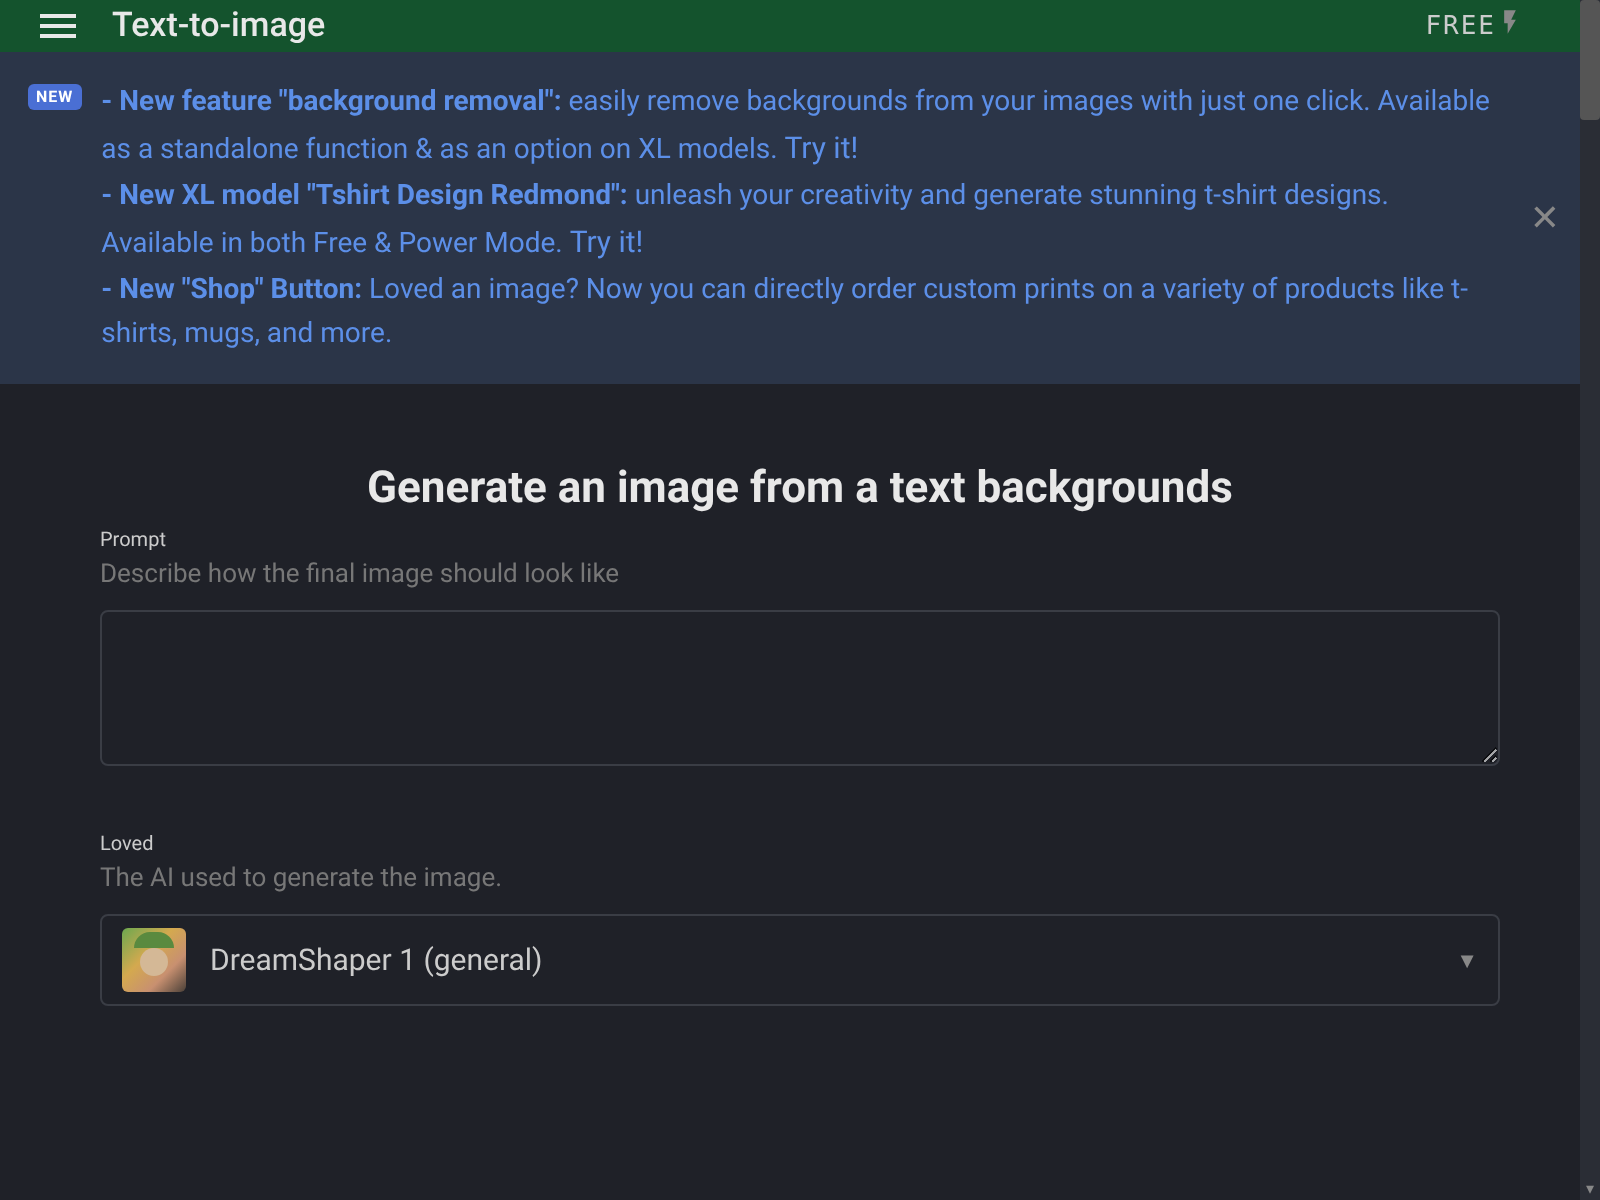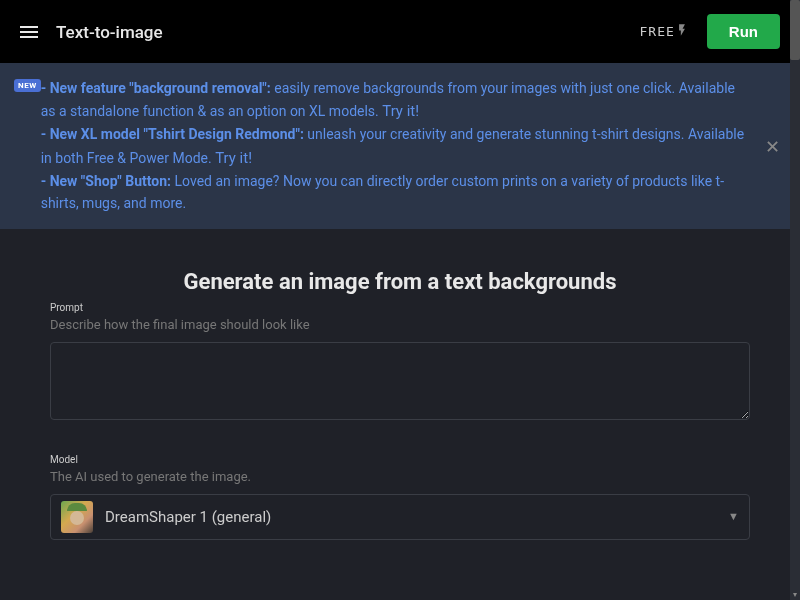"Text-to-image" .header { background: #000000 -> #14532d; padding: 14px 20px -> 2px 20px }
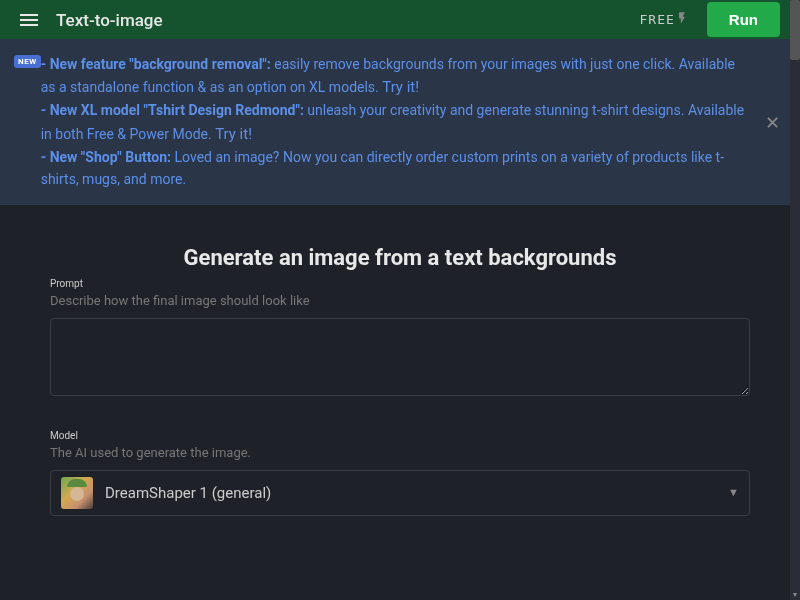"Run" button.run-btn { html: <button>Run</button> -> none }
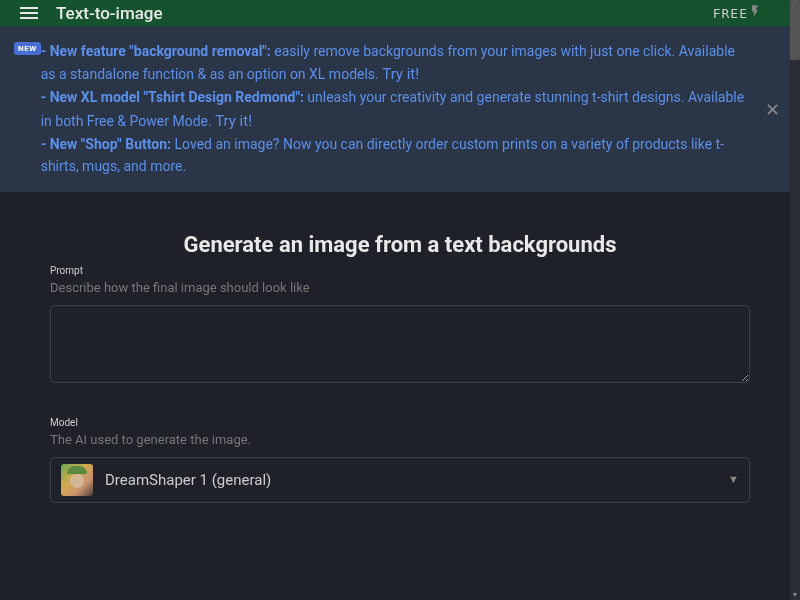"NEW" .banner { gap: none -> 10px }
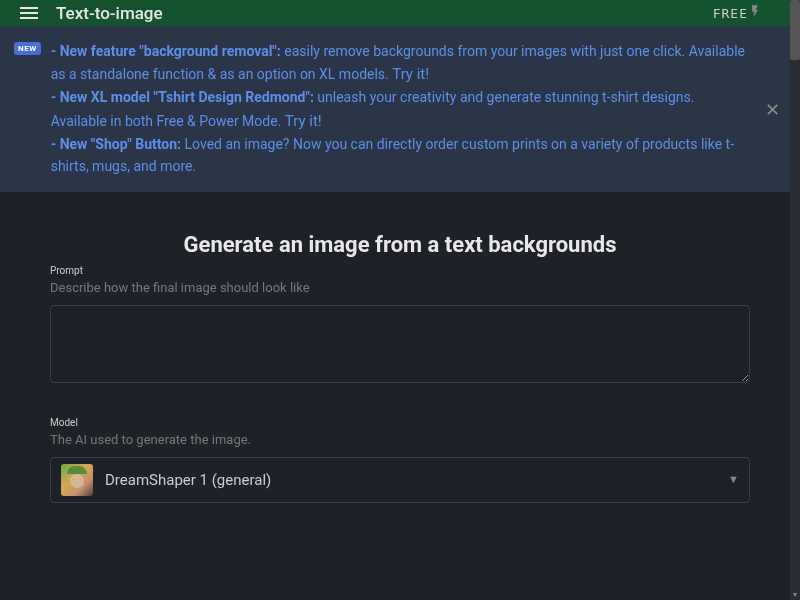"Model" div.field-label { text: Model -> Loved }
